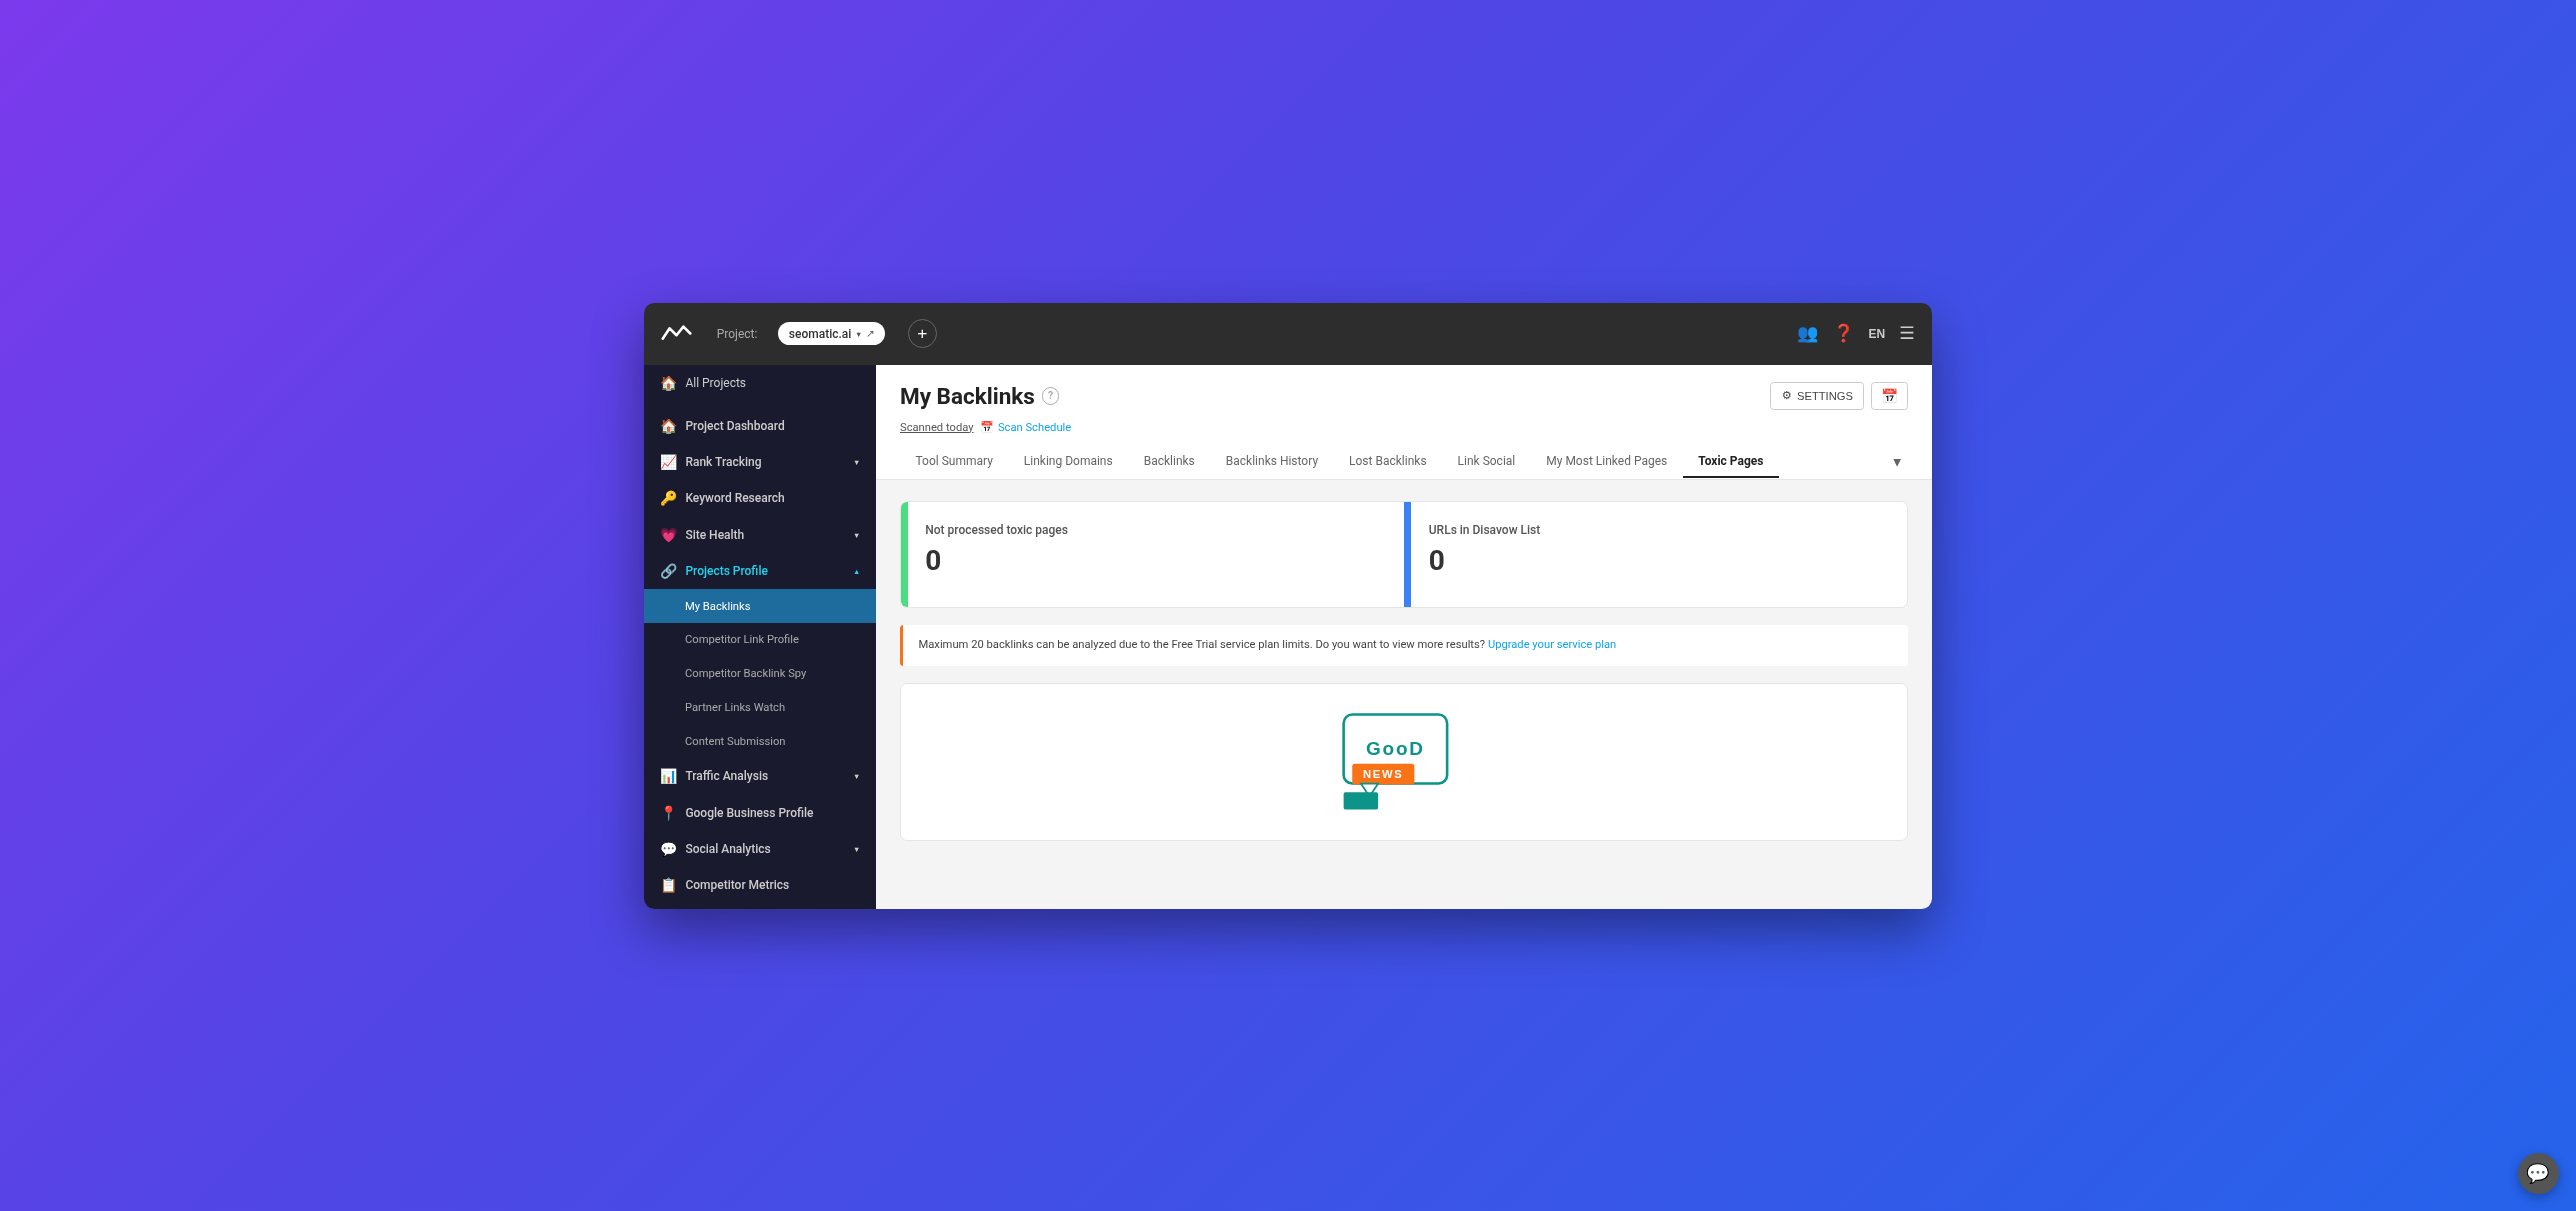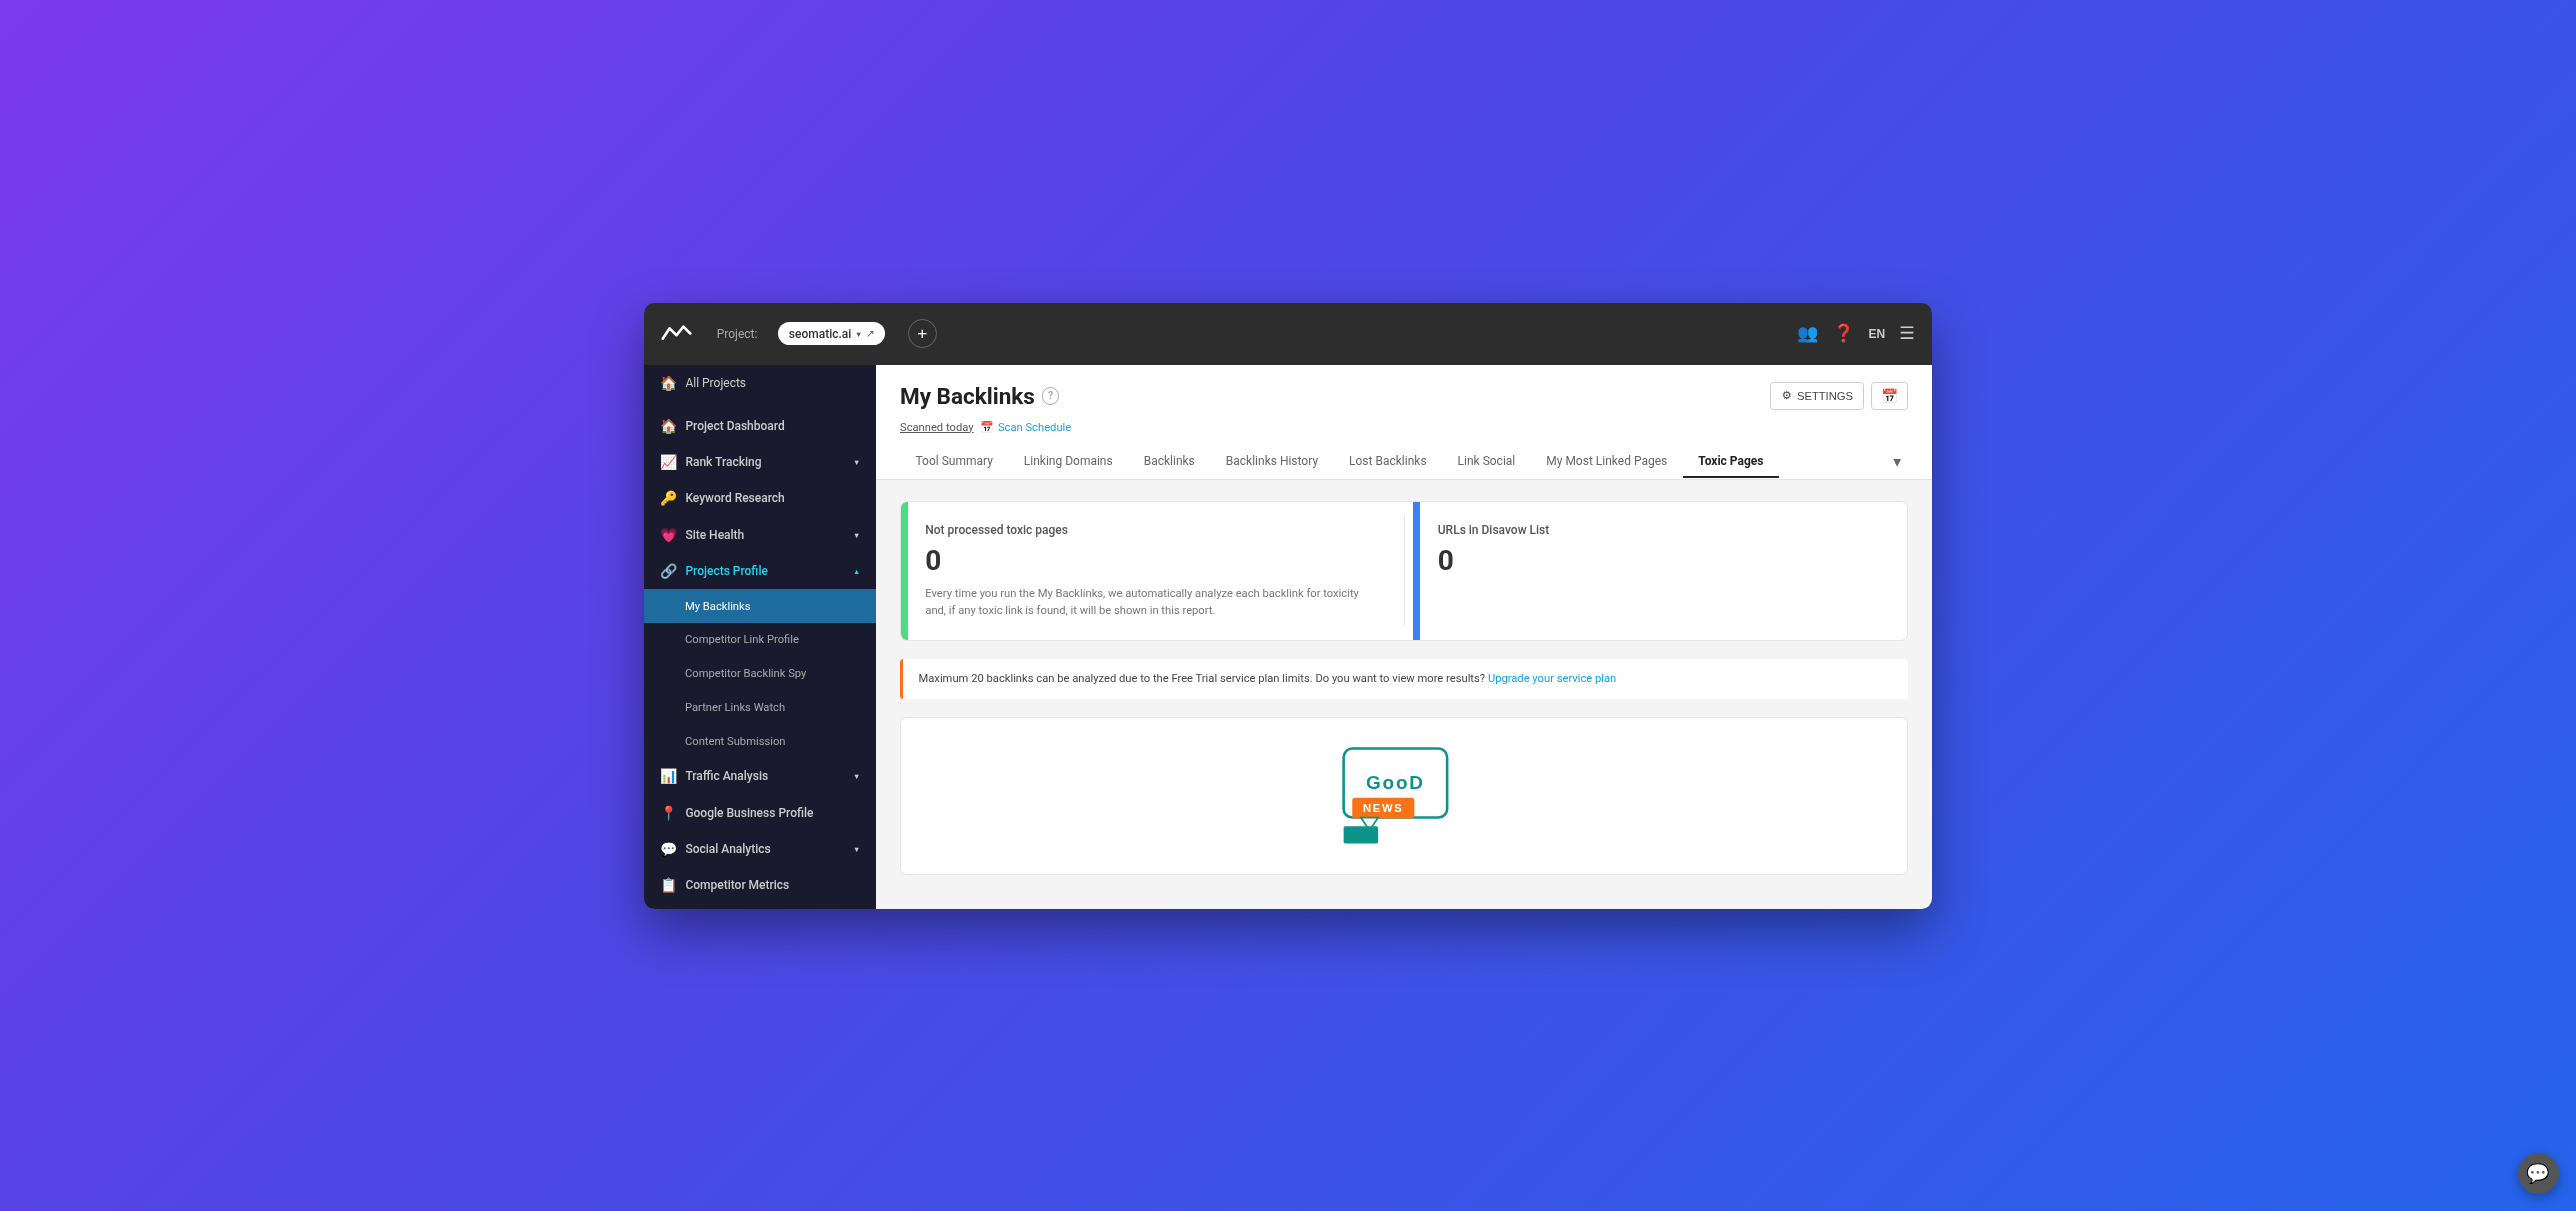"Not processed toxic pages" .cards-row { gap: 9px -> 0 }
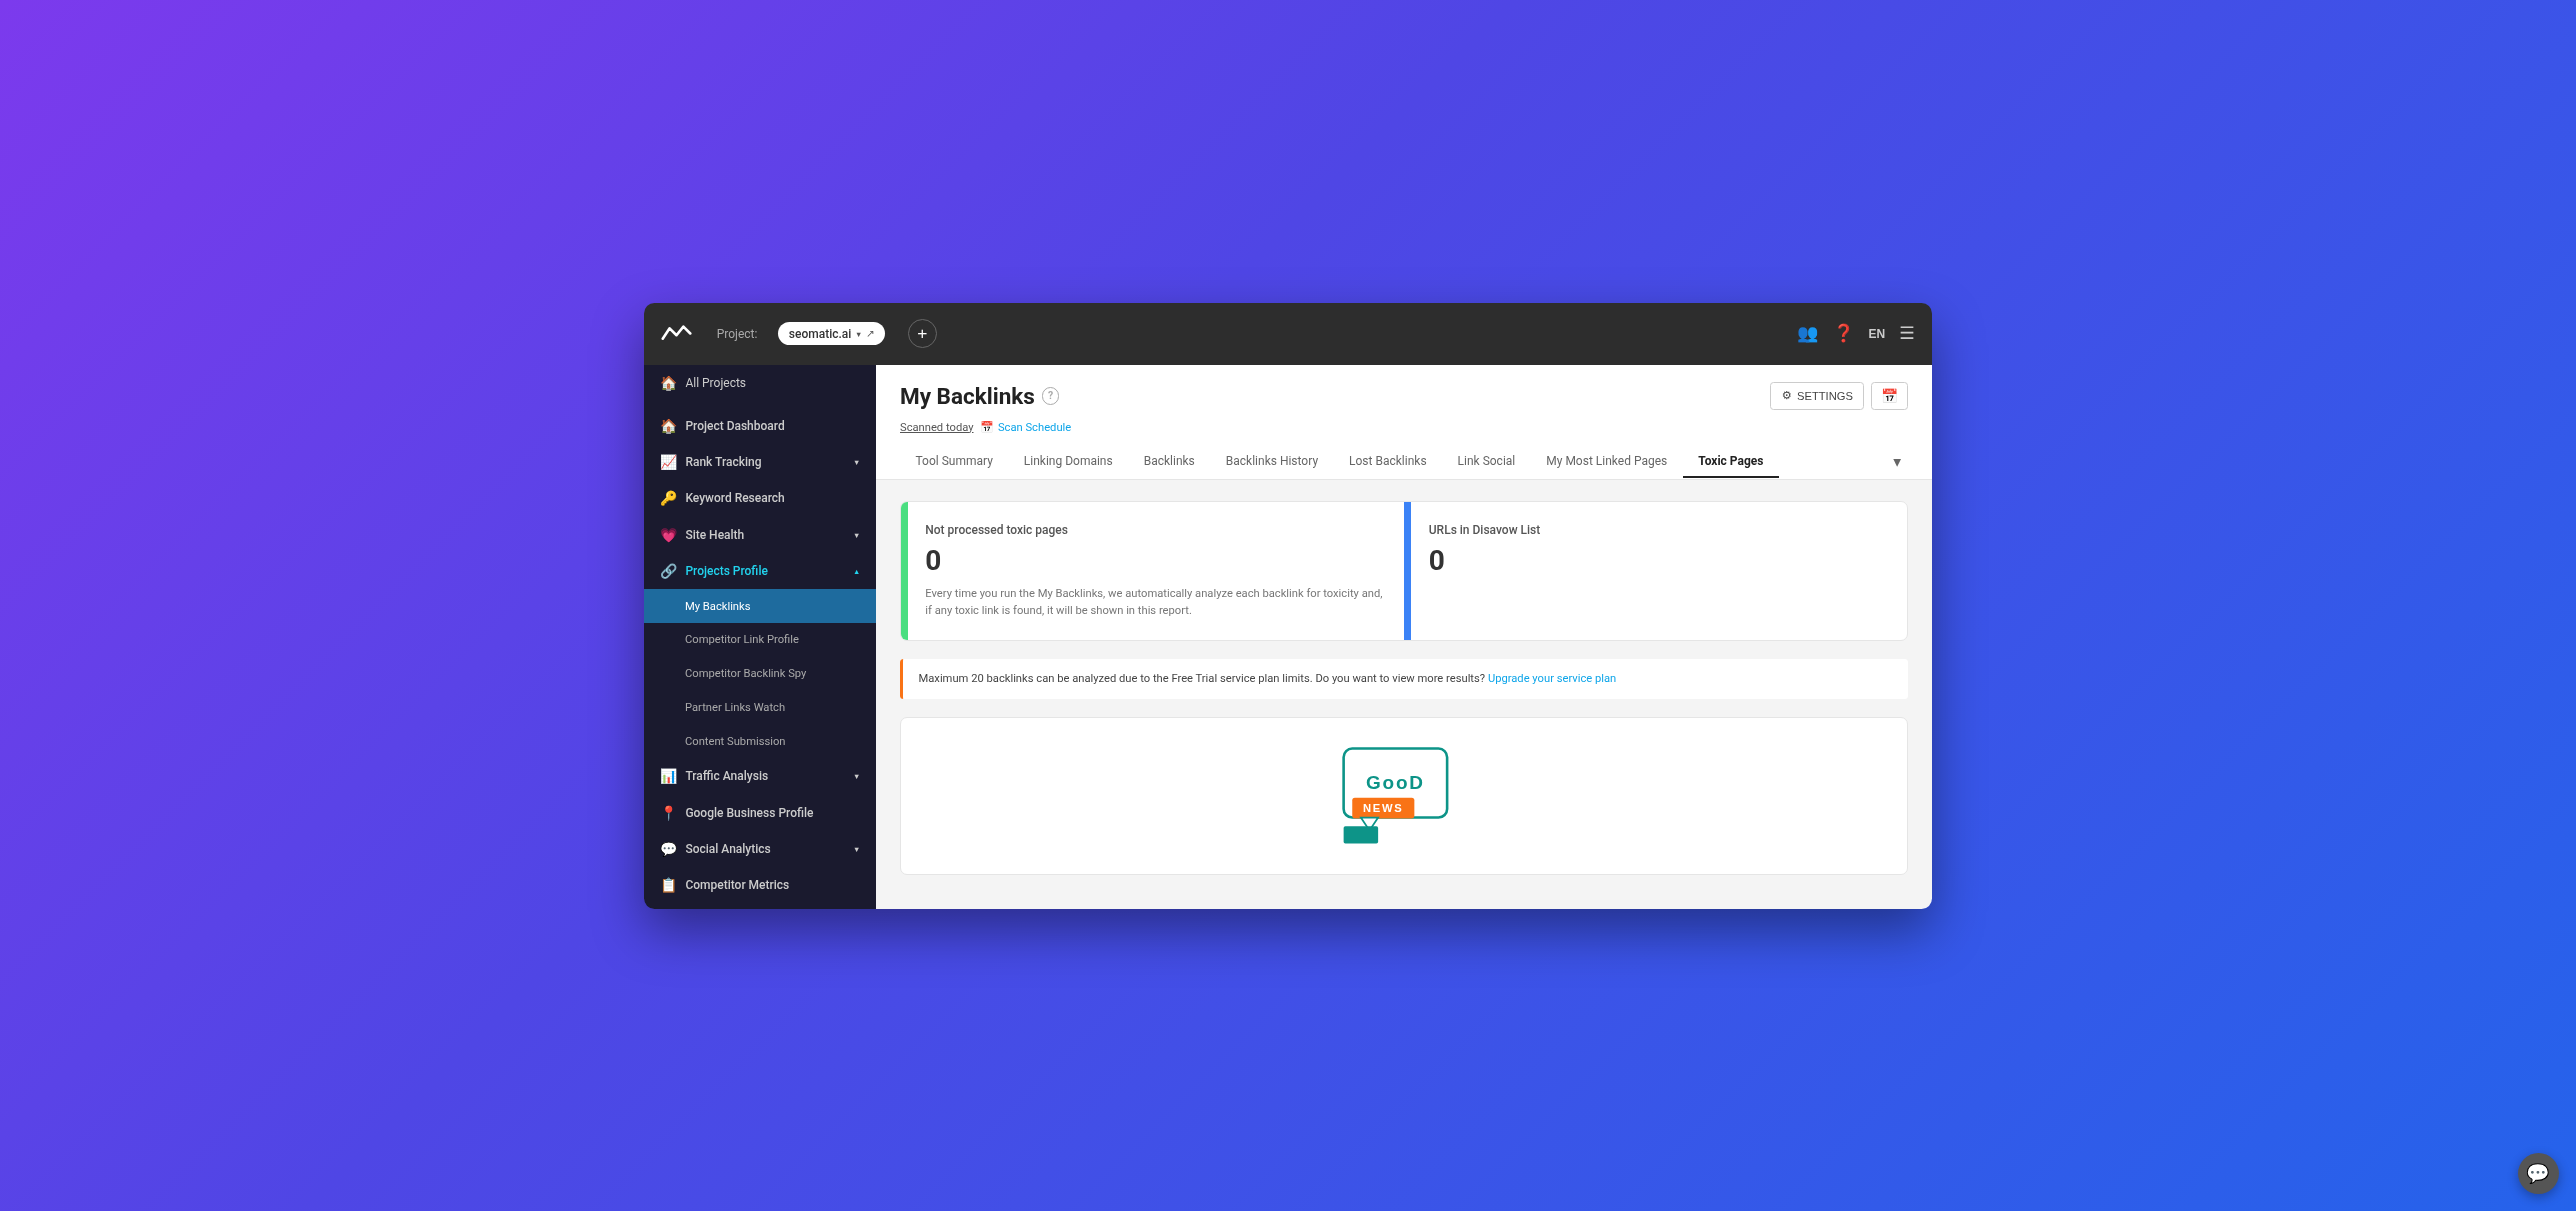"Every time you run the" div.card-desc { html: <div>Every time you run the My Backlinks, we automatically analyze each backlink for toxicity and, if any toxic link is found, it will be shown in this report.</div> -> none }
